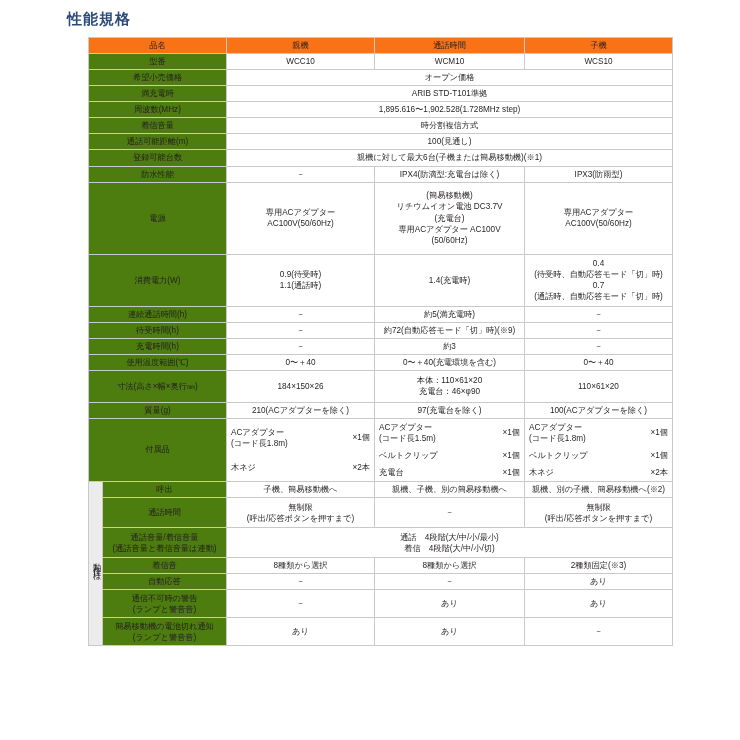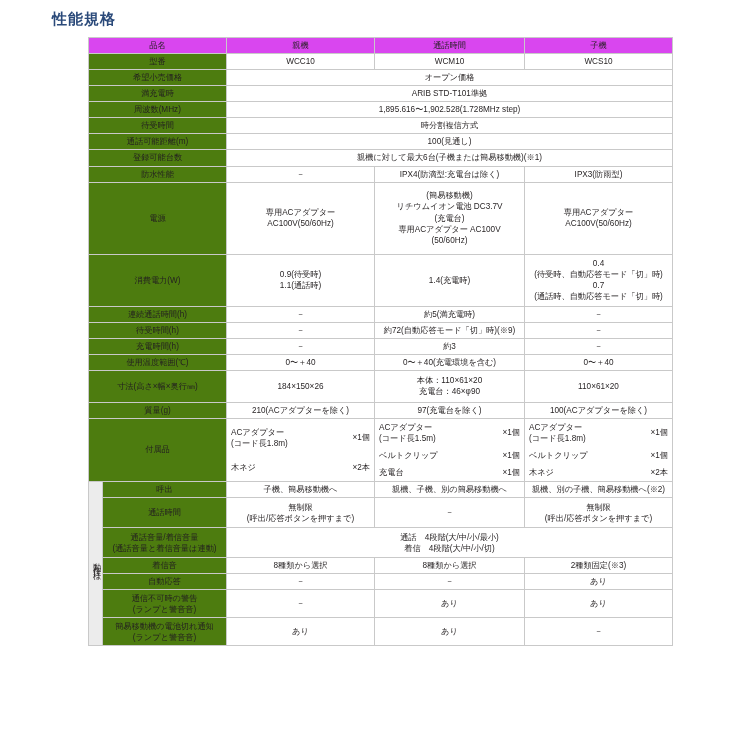"性能規格" .title-wrap { padding-left: 52px -> 67px }
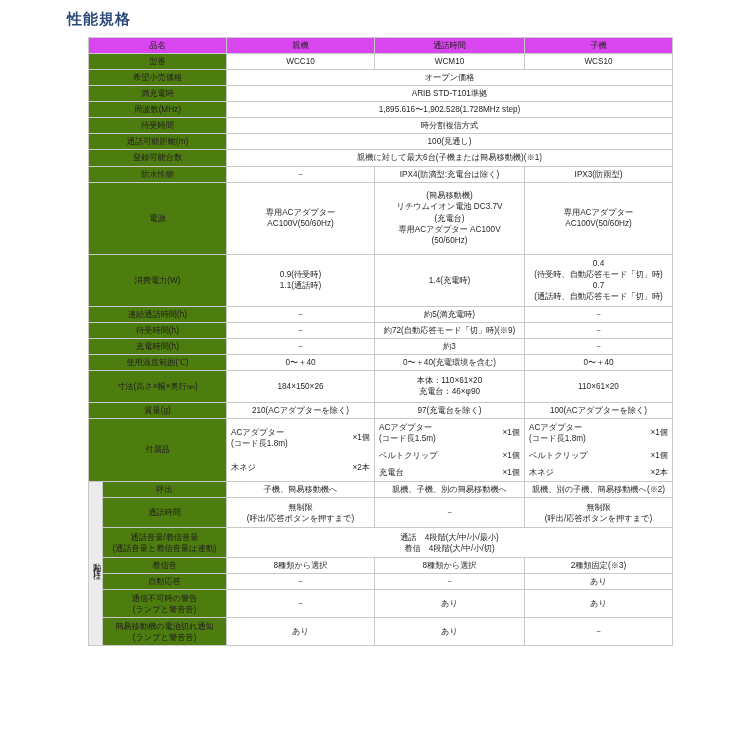"品名" th.hdr { background: #d946ef -> #f97316 }
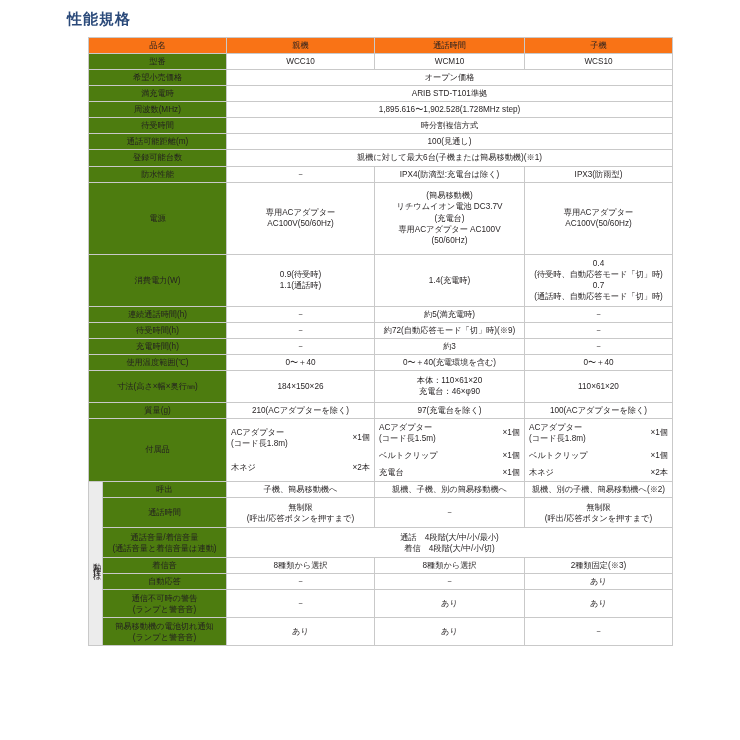"待受時間" td.rowlabel { text: 待受時間 -> 着信音量 }
